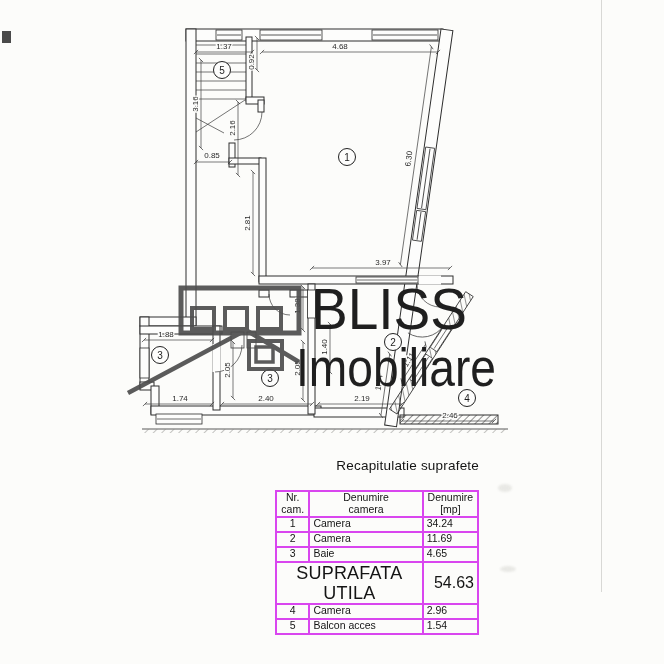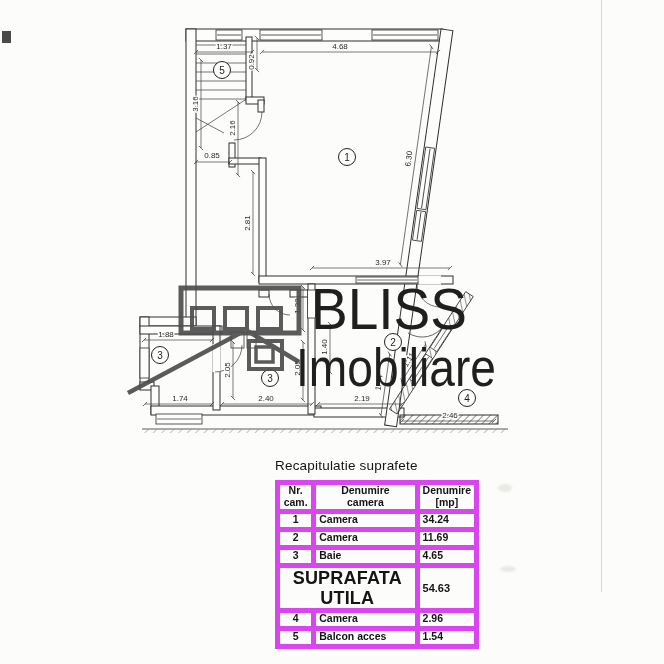"Recapitulatie suprafete" .tbl-title { margin-bottom: 7px -> 17px; text-align: left -> right }
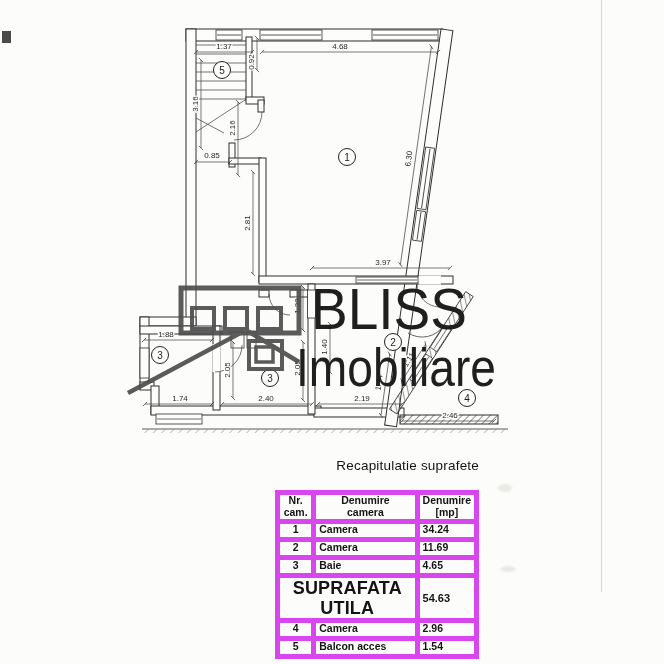"Nr." table.areas td,table.areas th { border: 5px solid #d946ef -> 2px solid #d946ef; font-weight: bold -> normal }
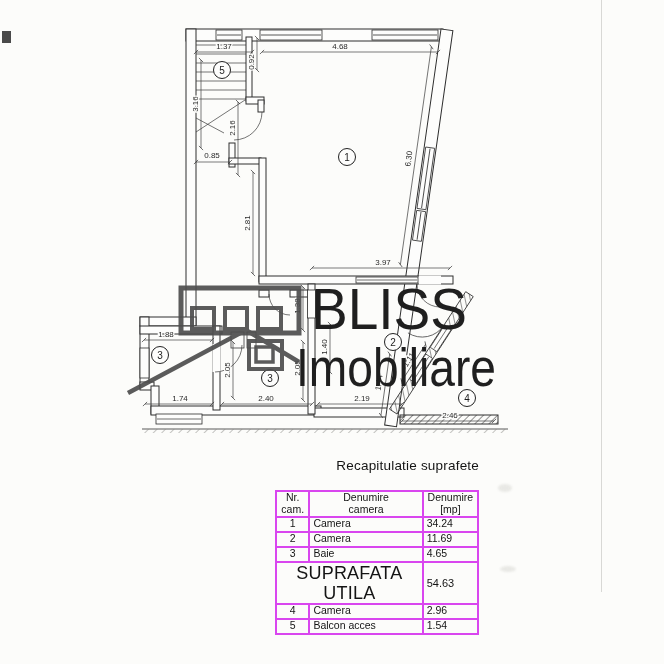"54.63" td.sum-val { font-size: 11px -> 16px; text-align: left -> right }
